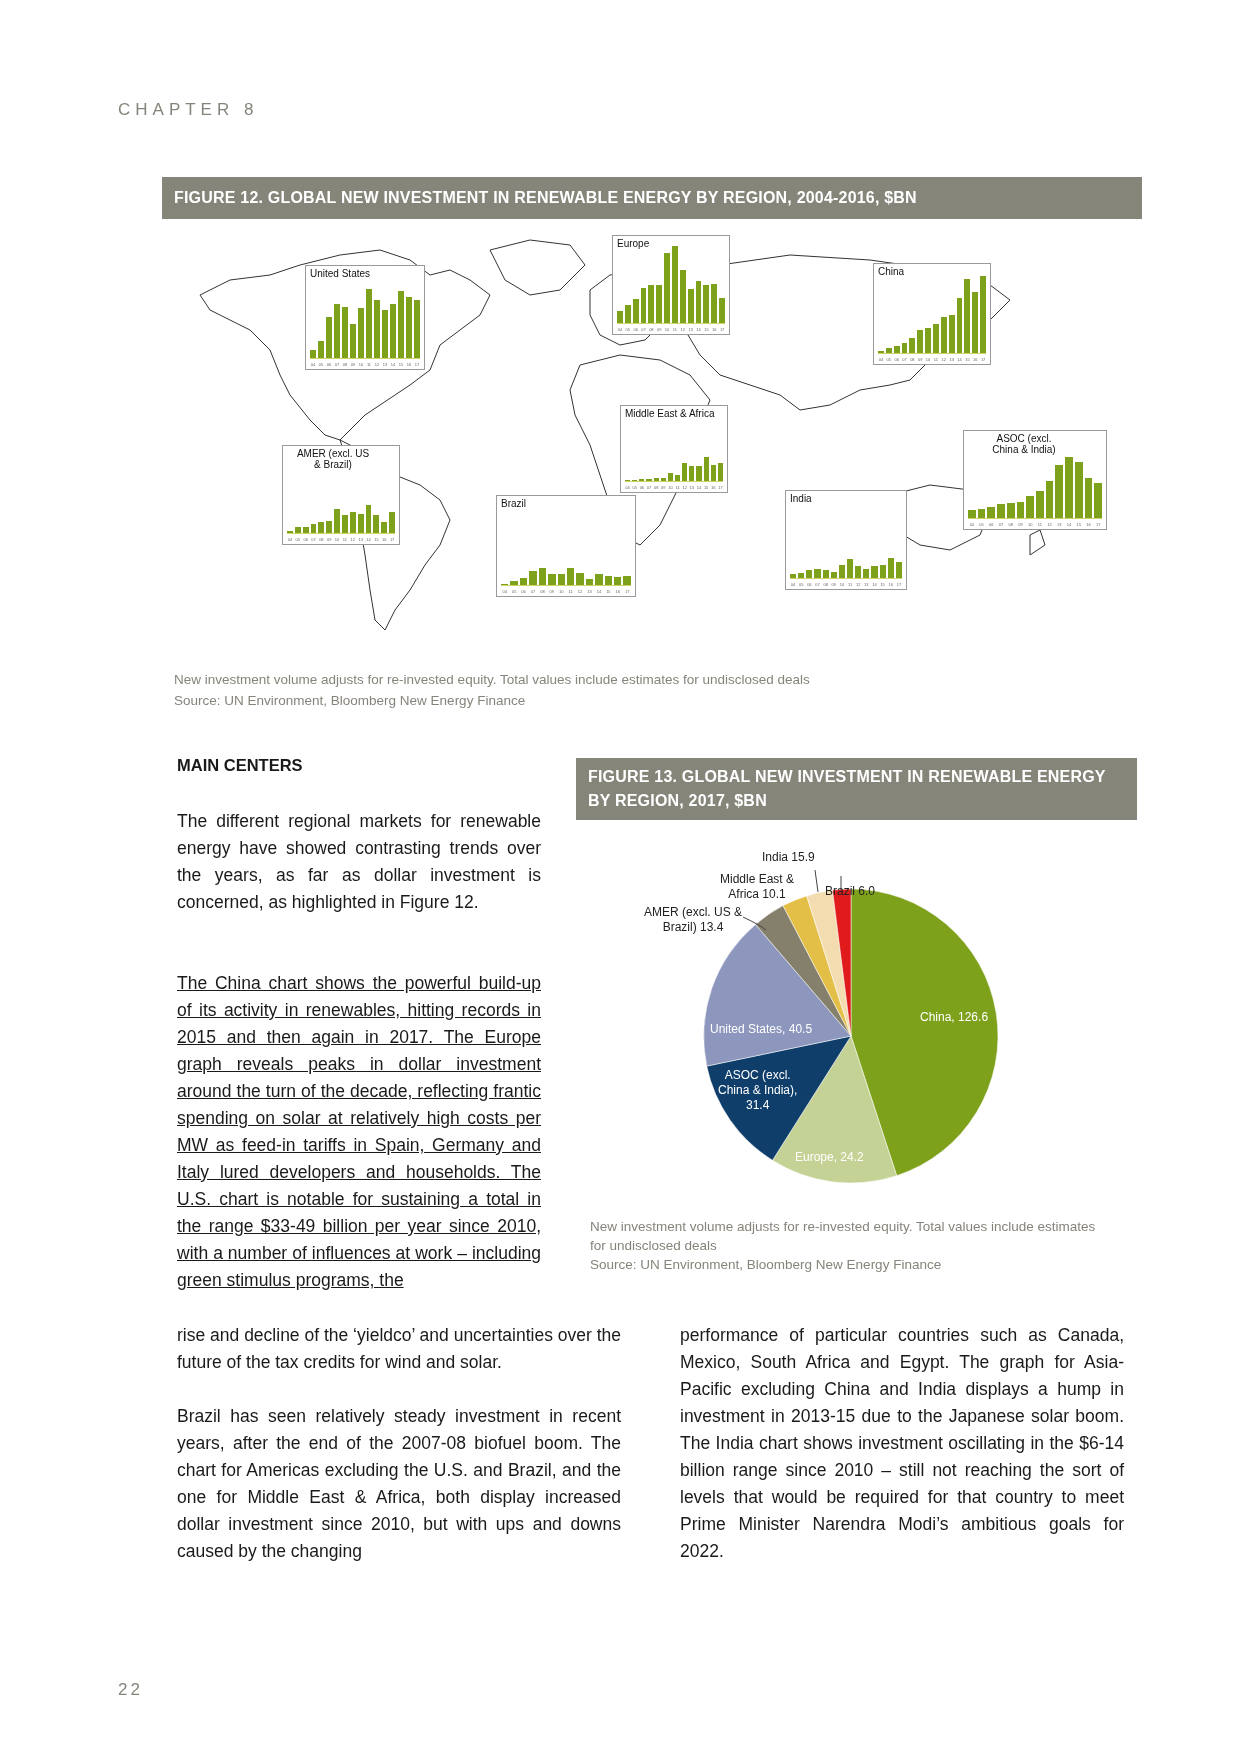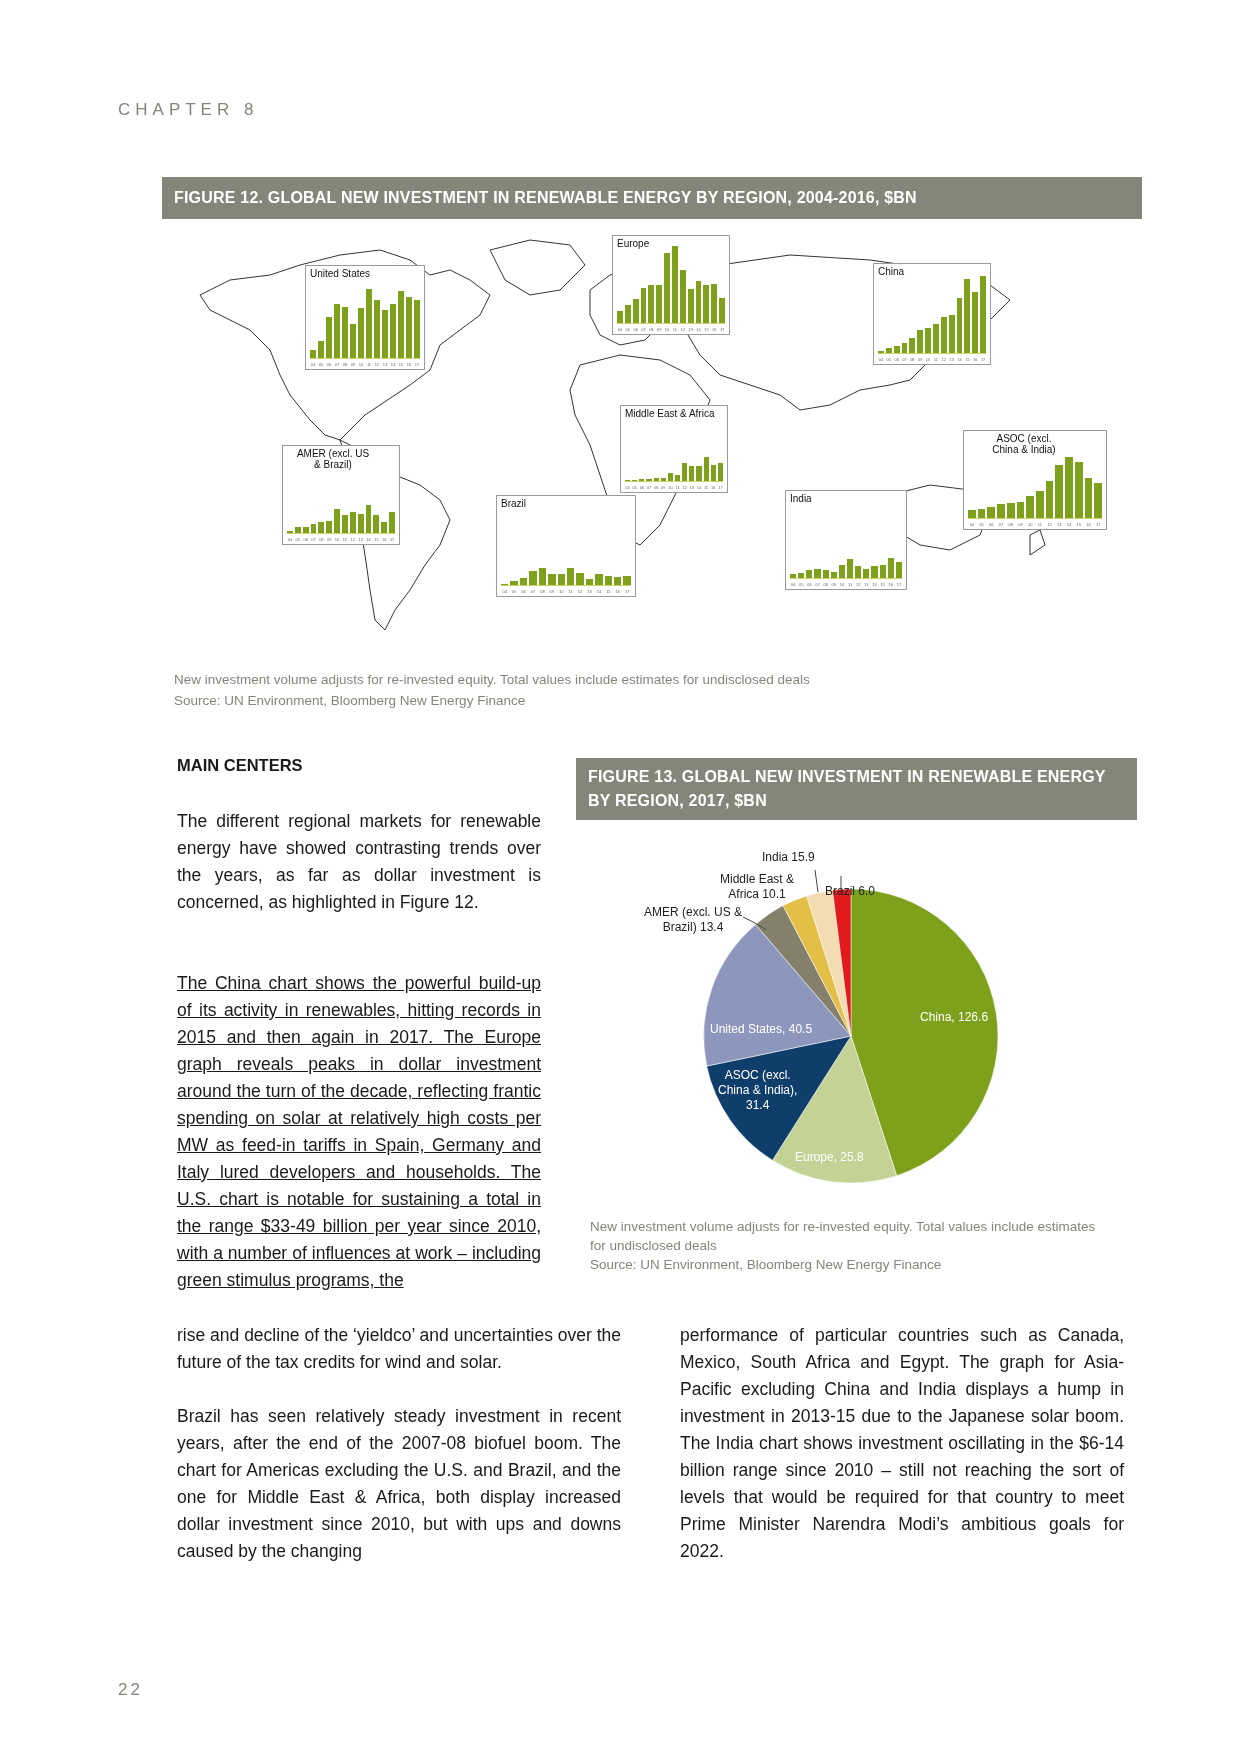"Europe, 25.8" div.pie-in { text: 25.8 -> 24.2 }
